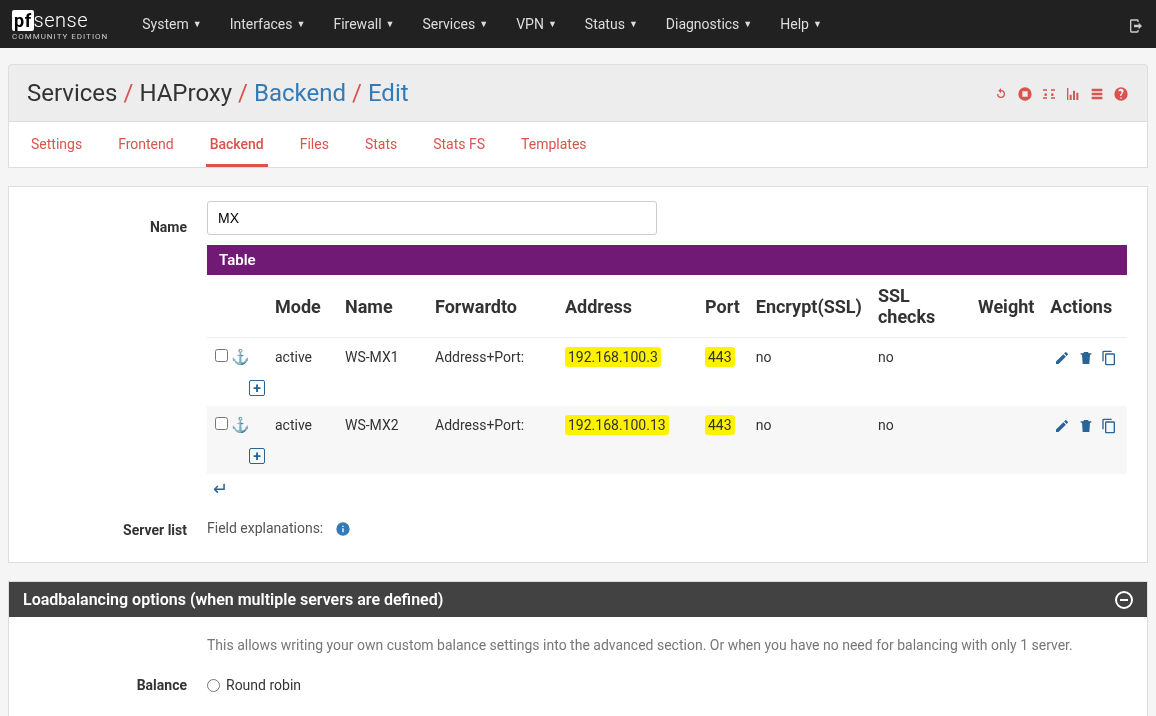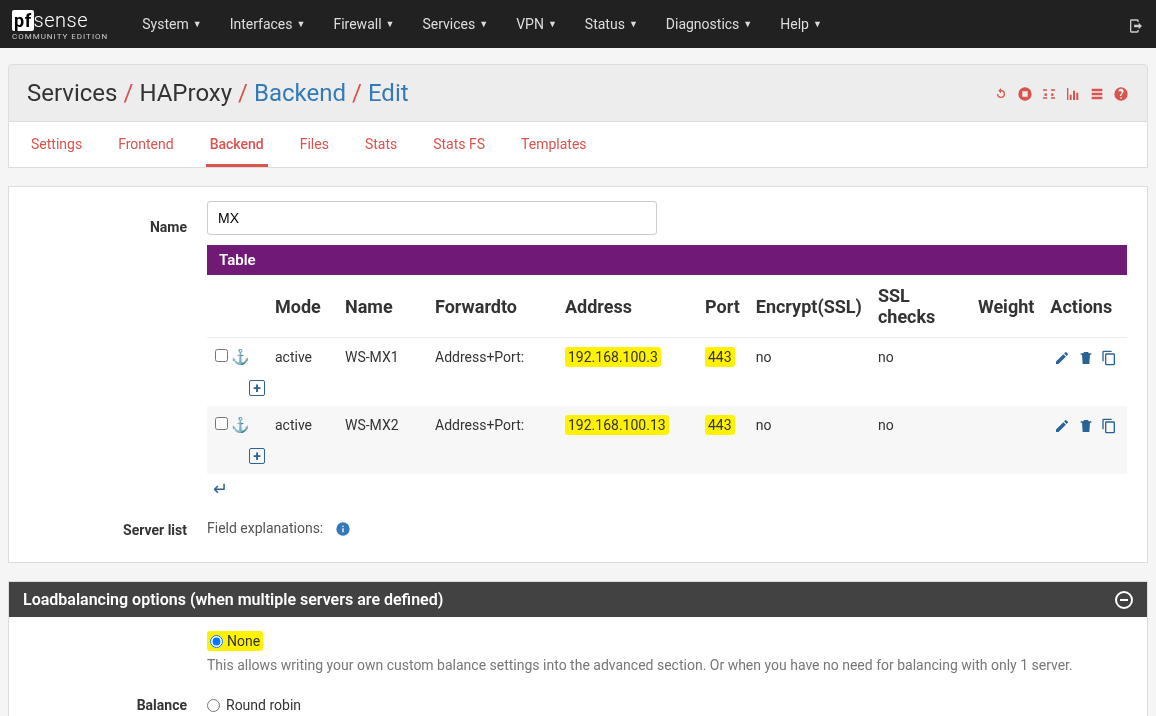"None" div.radio-row { html: <div> <span> <input> <span>None</span> </span> </div> -> none }
